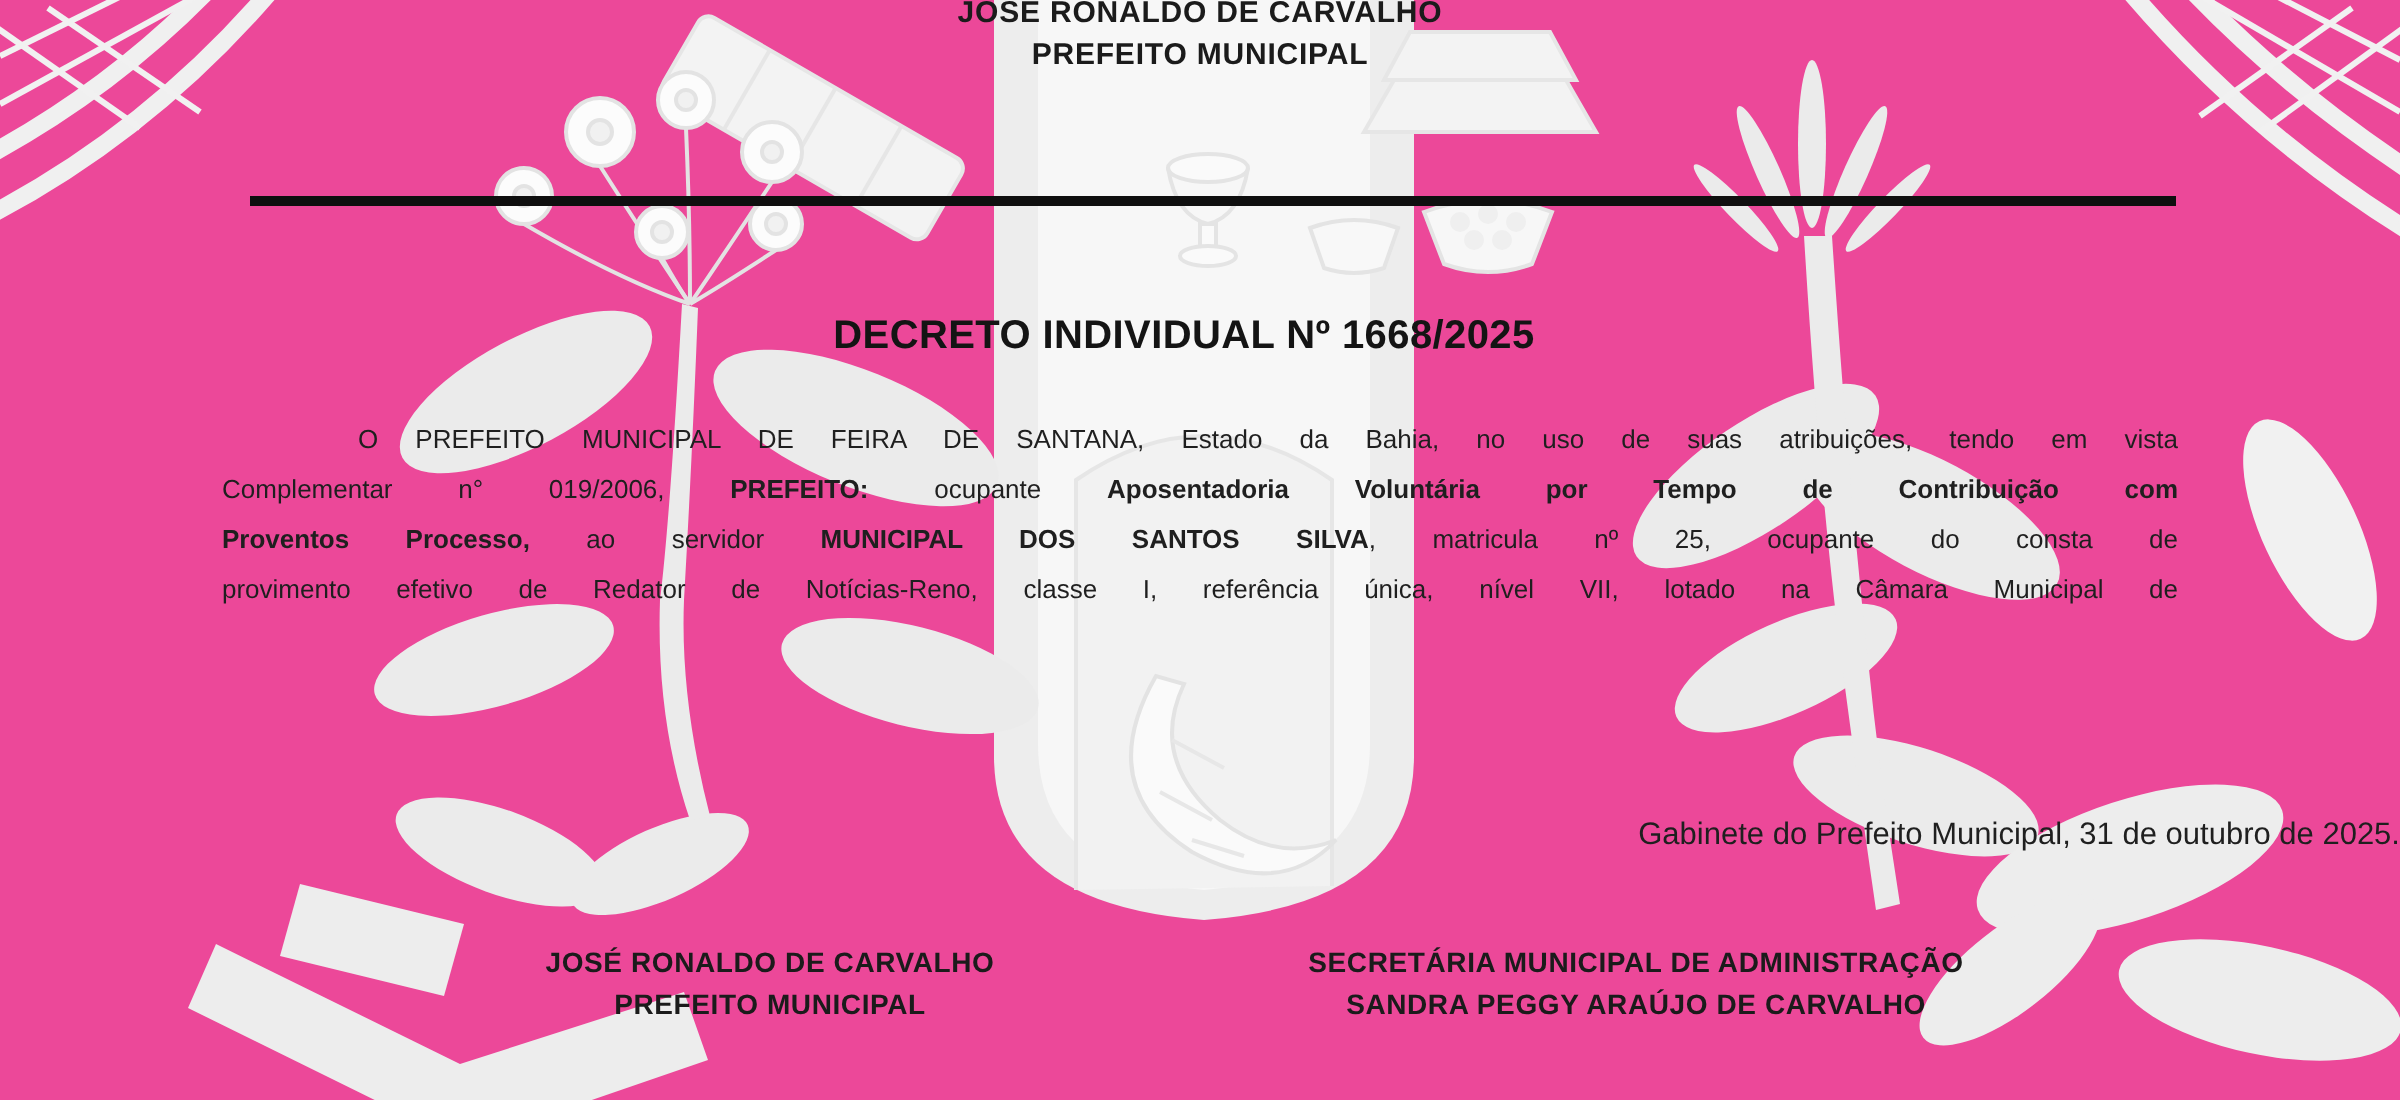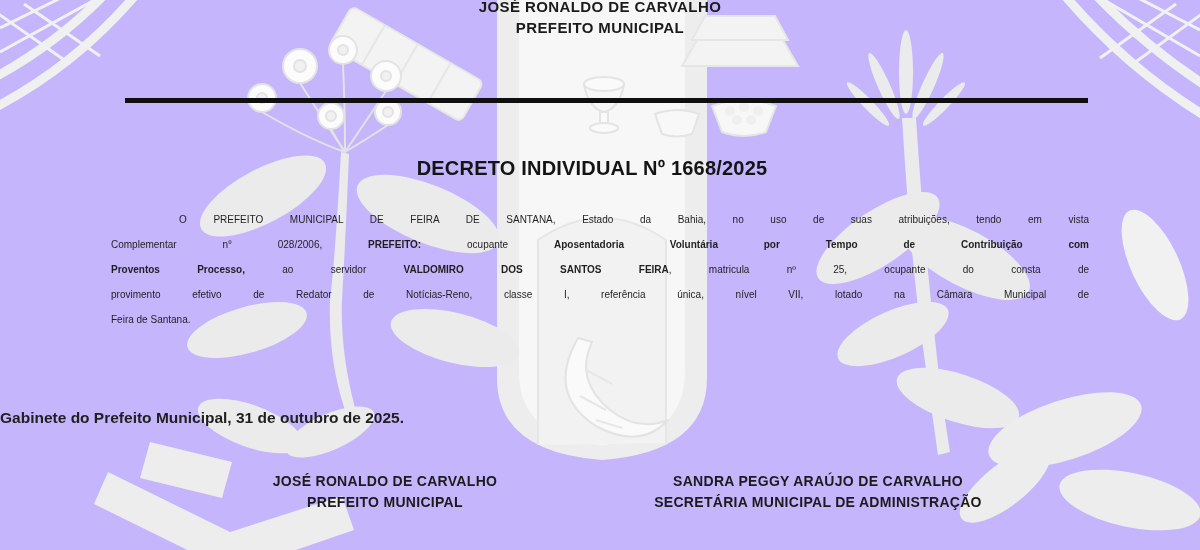"JOSÉ RONALDO DE CARVALHO" .page { background: #c4b5fd -> #ec4899 }
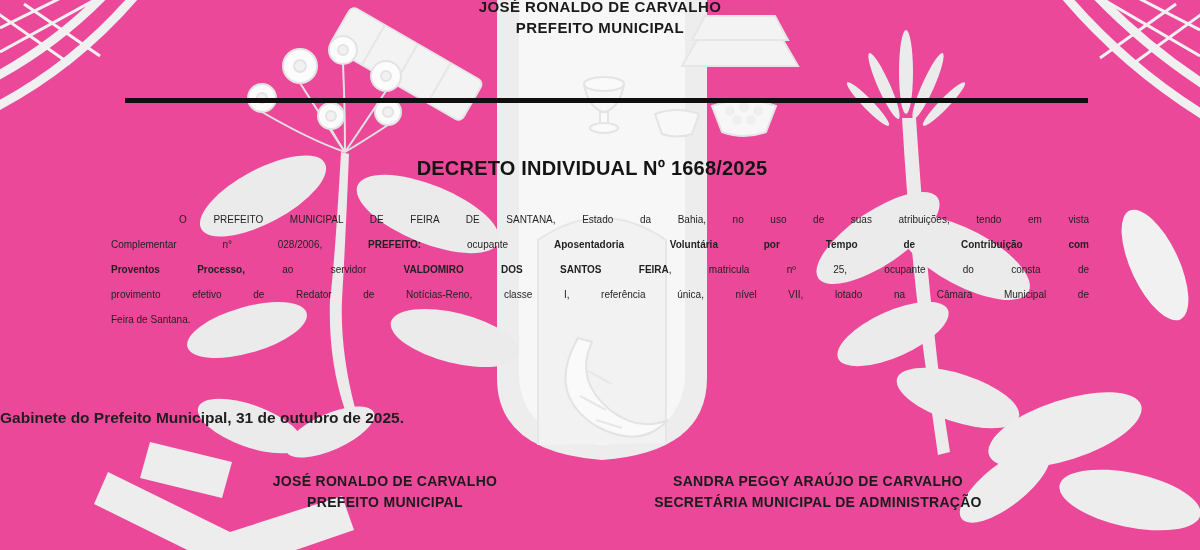"O PREFEITO MUNICIPAL DE FEIRA" .body-block { font-size: 10px -> 13px }
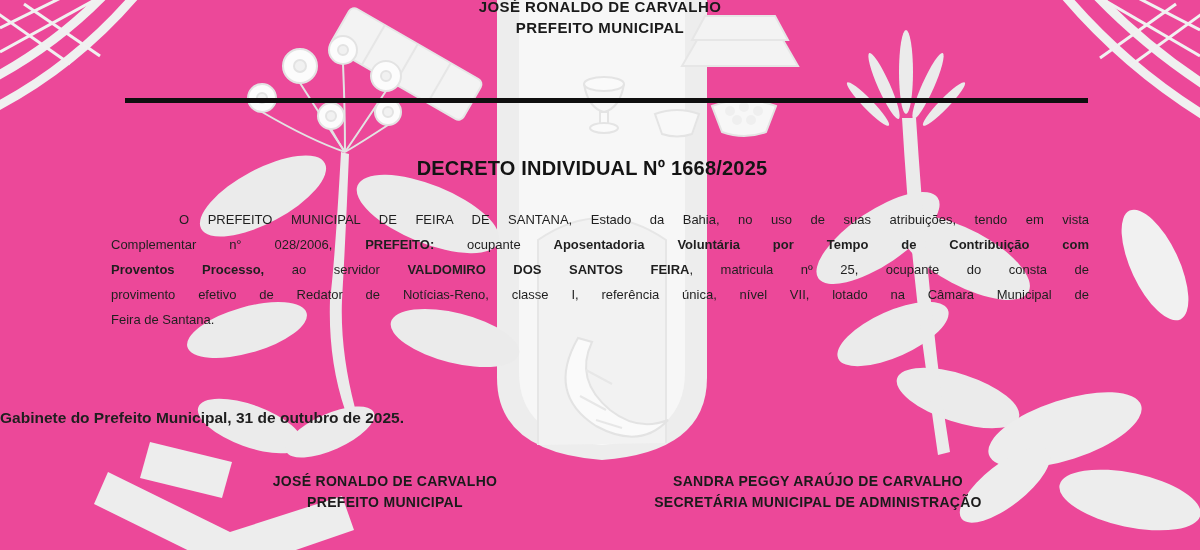"Complementar n° 028/2006," span { text: 028/2006 -> 019/2006 }
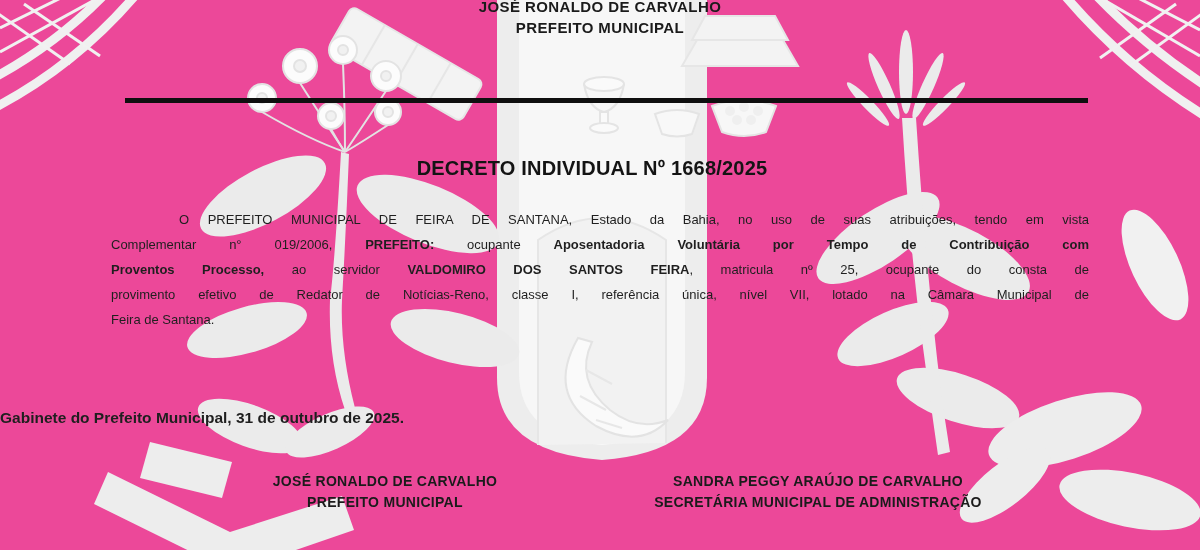"VALDOMIRO DOS SANTOS FEIRA" span.b { text: VALDOMIRO DOS SANTOS FEIRA -> MUNICIPAL DOS SANTOS SILVA }
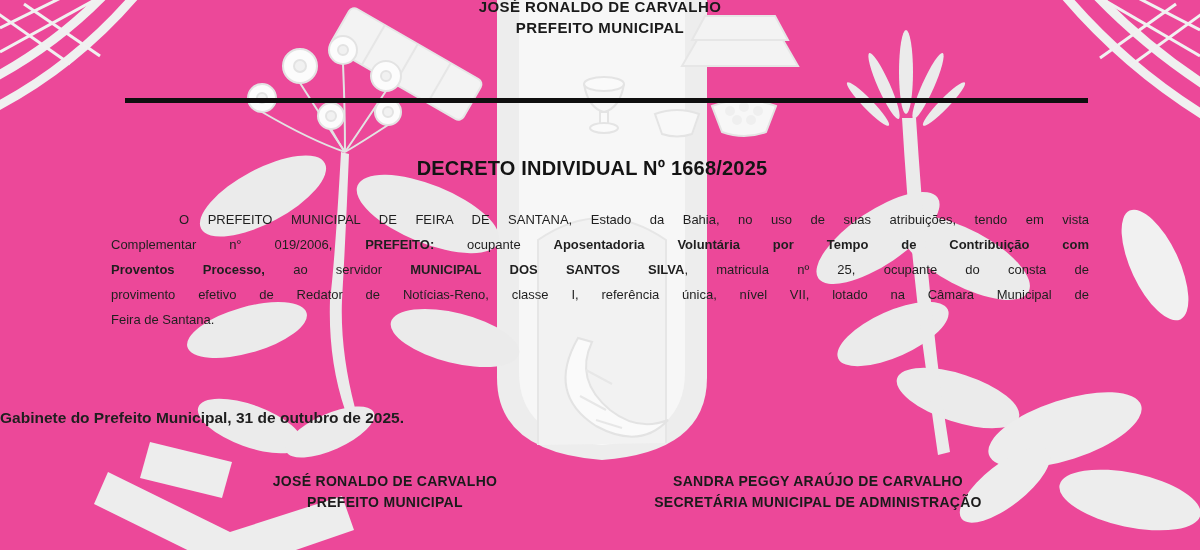"Feira de Santana." div.body-line { html: <div><span>Feira de Santana.</span></div> -> none }
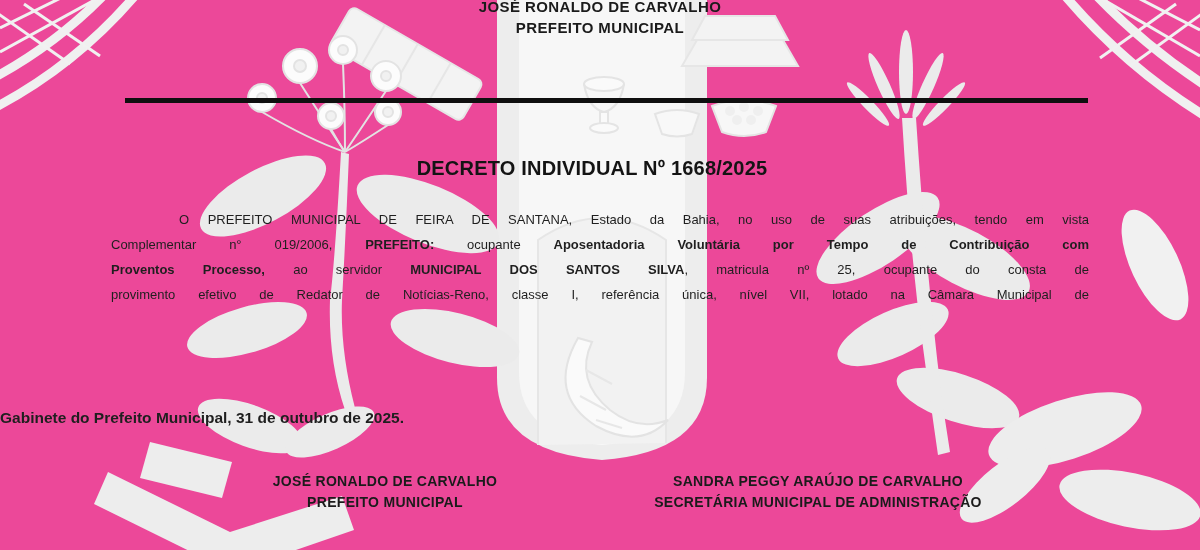"Gabinete do Prefeito Municipal, 31" .closing { font-weight: bold -> none; text-align: left -> right }
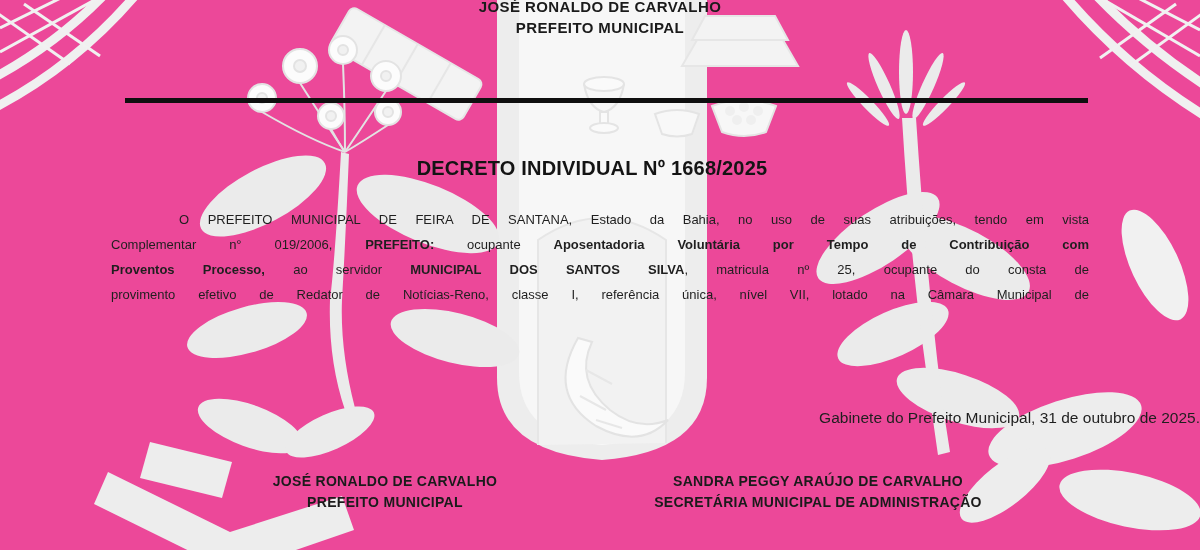"SANDRA PEGGY ARAÚJO DE CARVALHO" div { order: before "SECRETÁRIA MUNICIPAL DE ADMINISTRAÇÃO" -> after "SECRETÁRIA MUNICIPAL DE ADMINISTRAÇÃO" }
